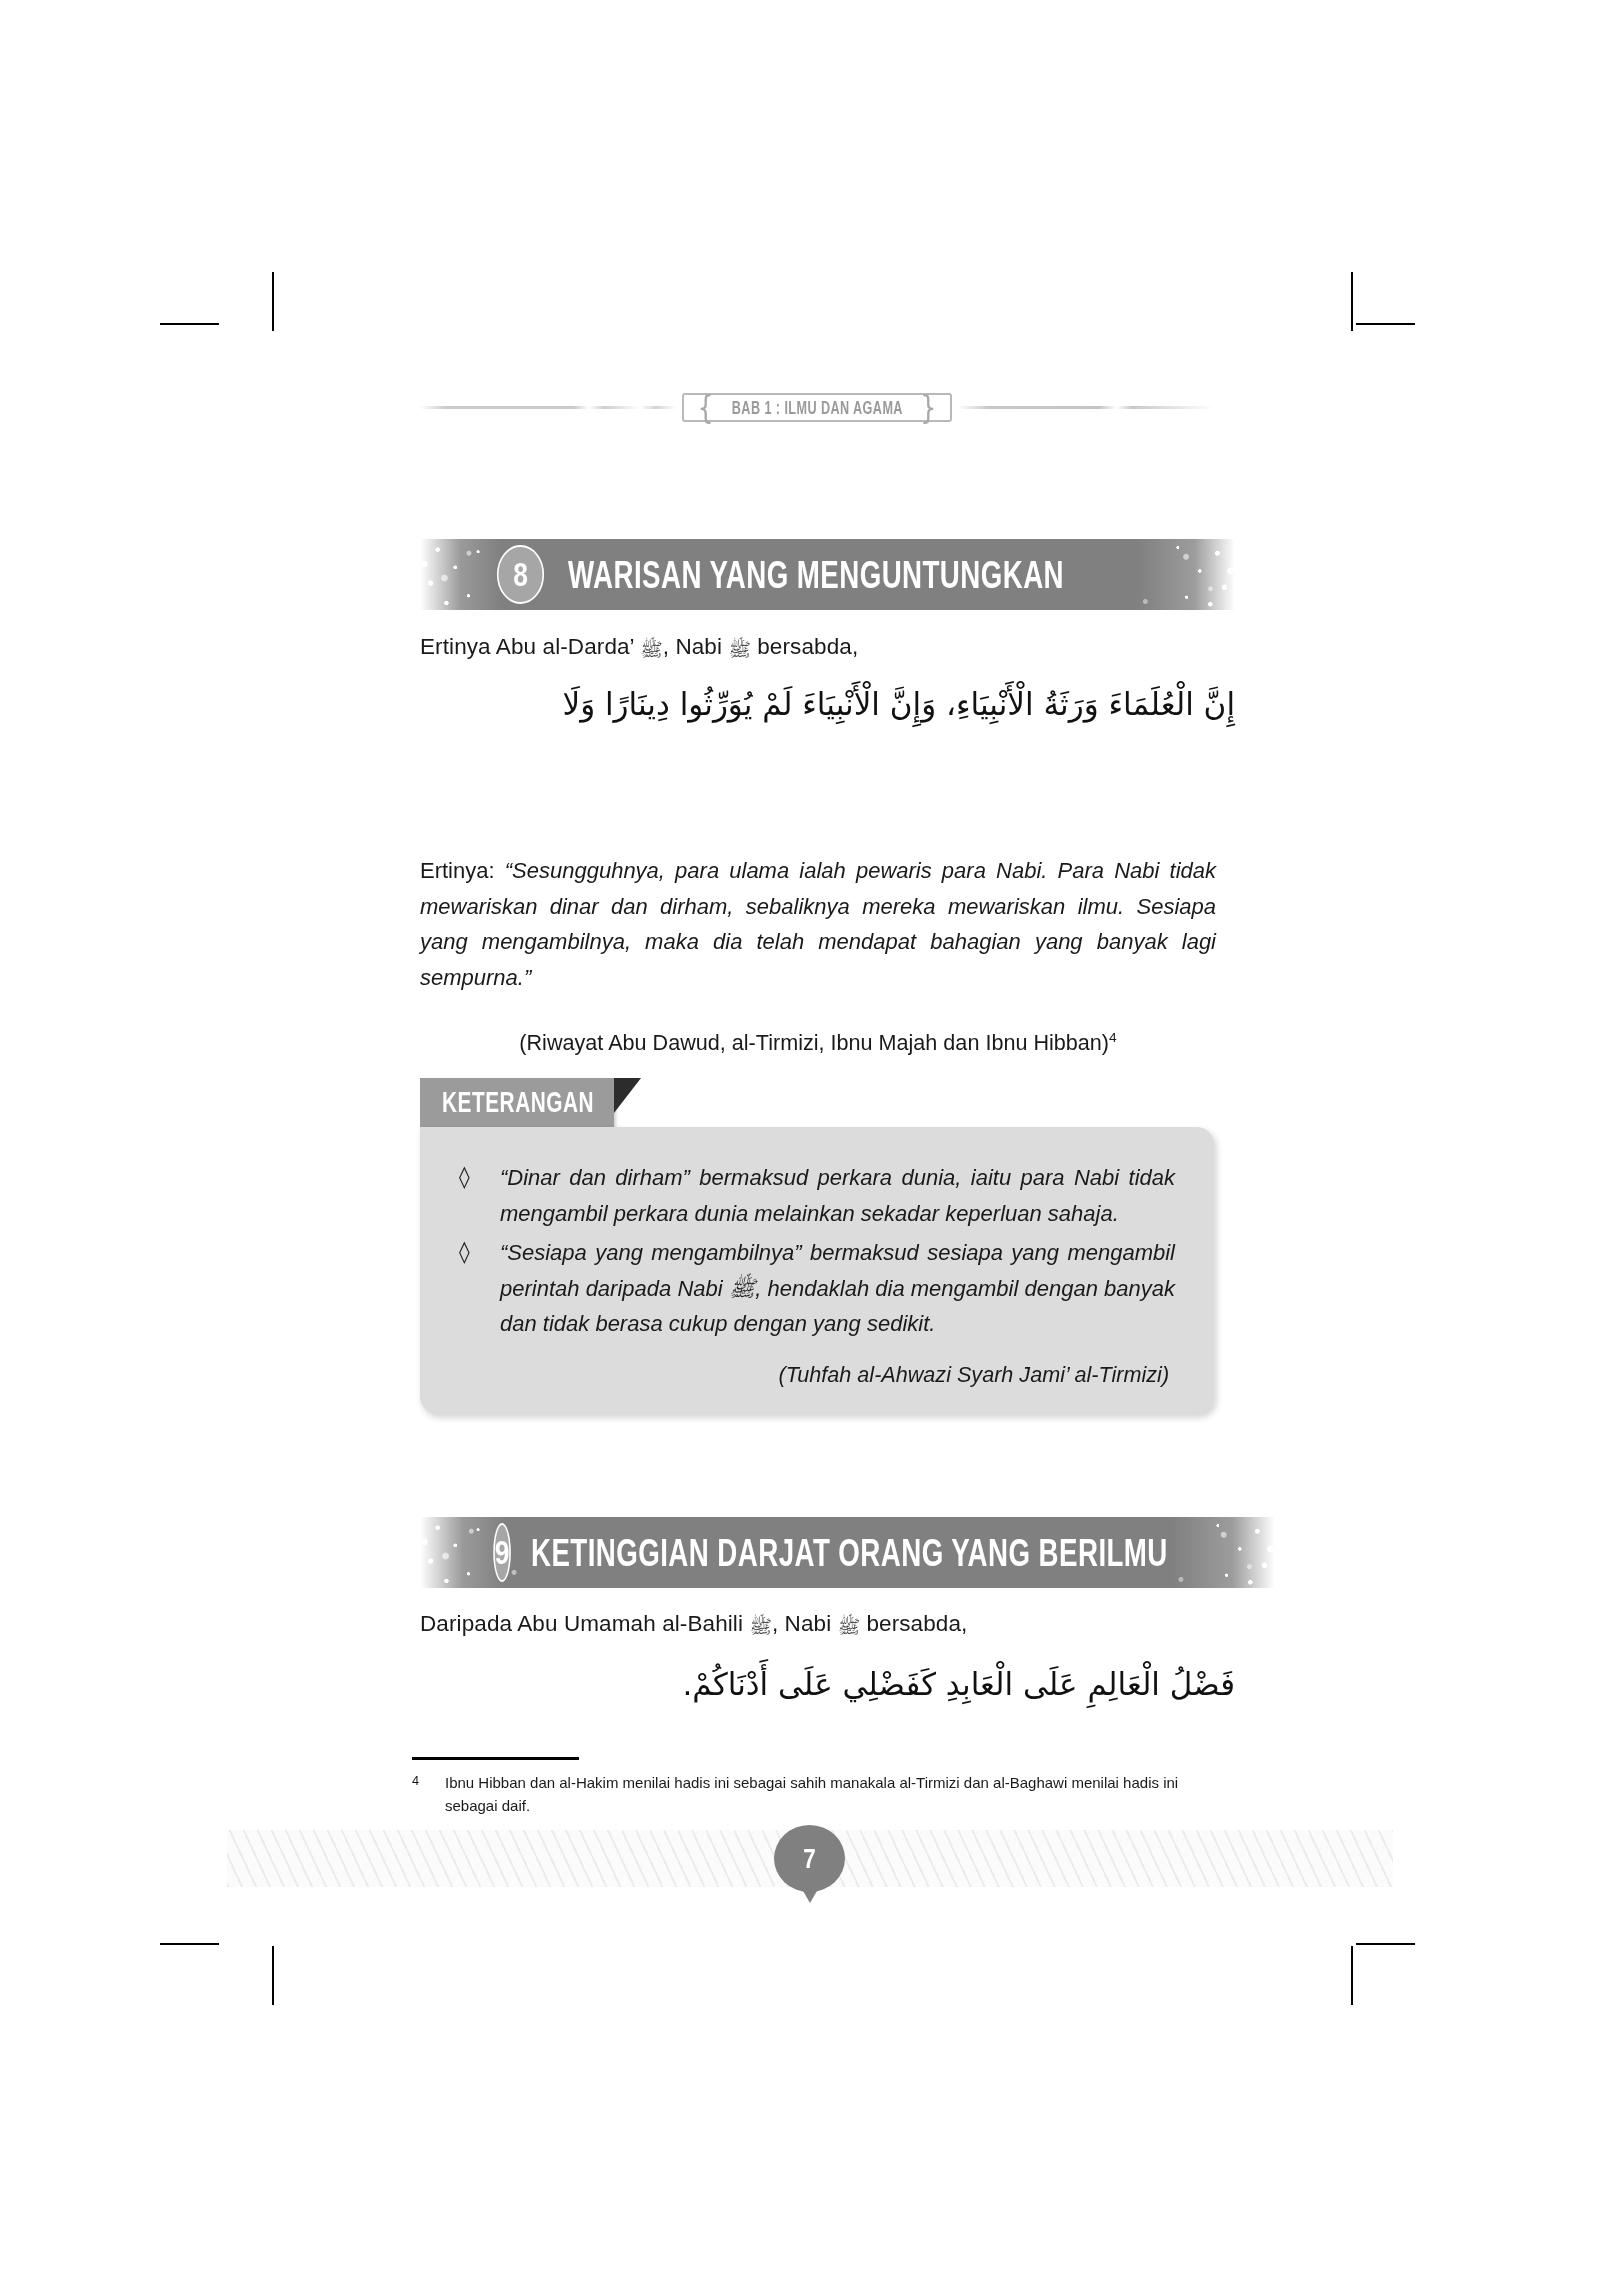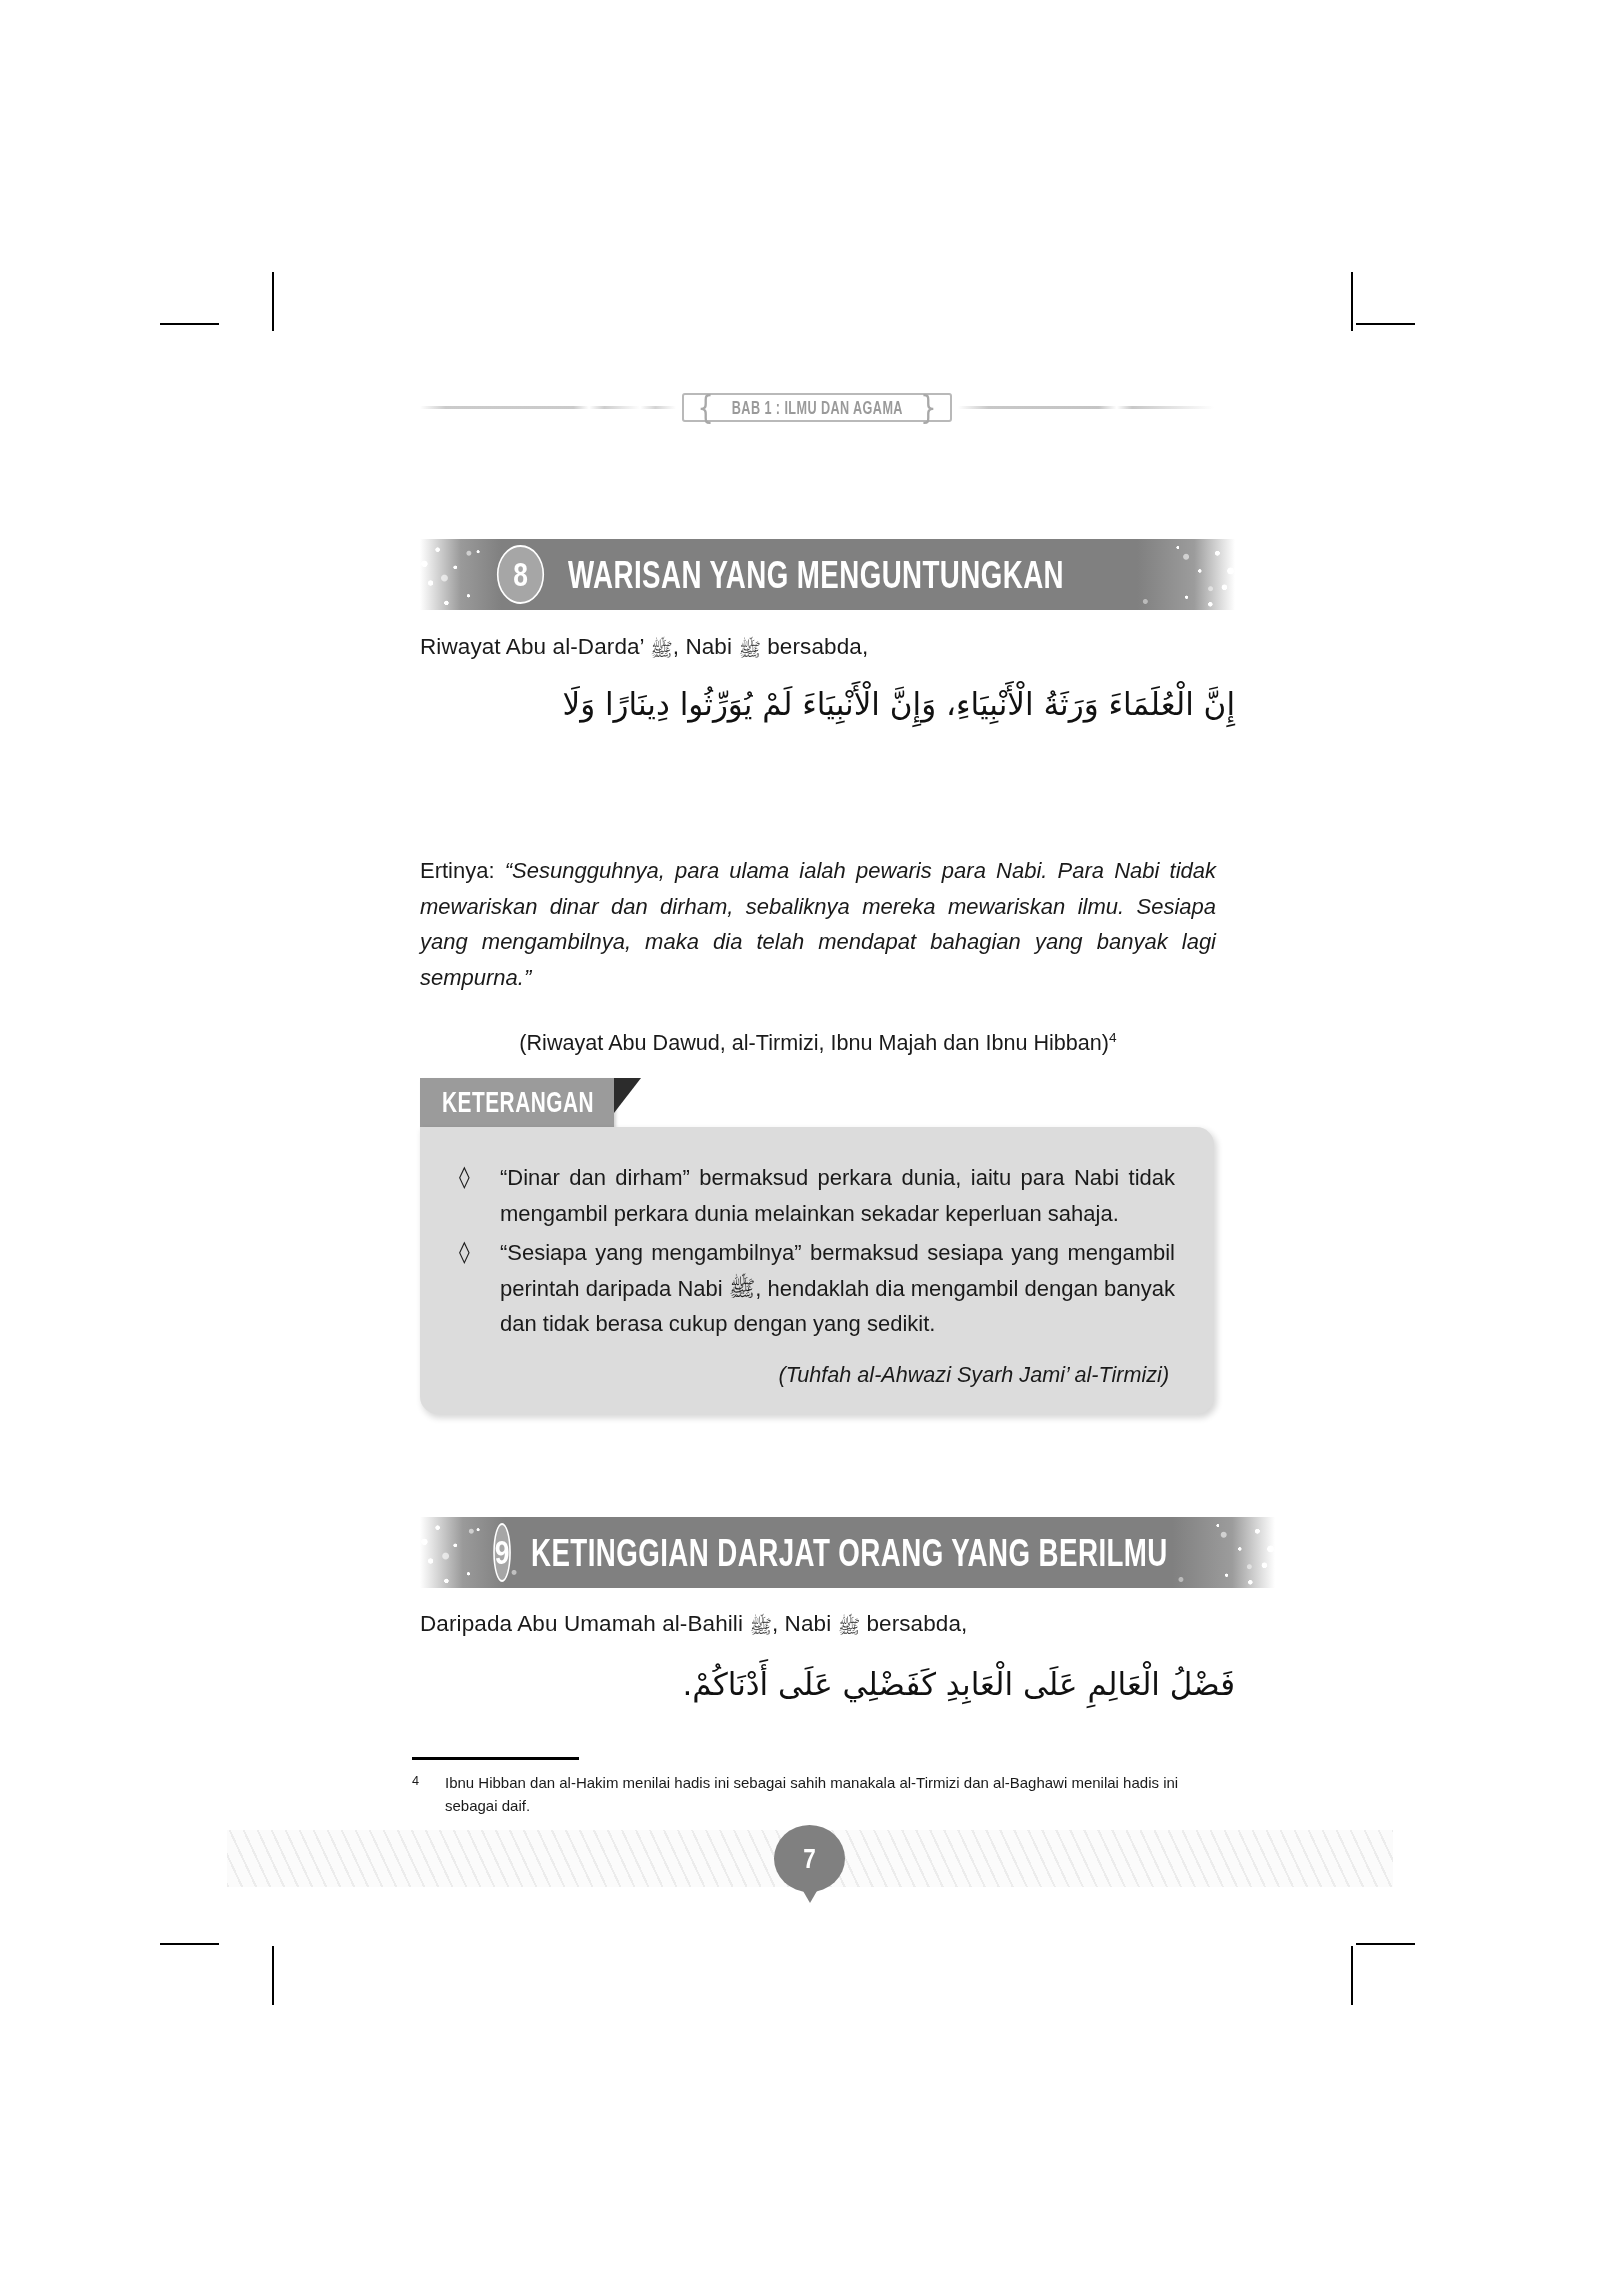"Riwayat Abu al-Darda’" span { text: Riwayat -> Ertinya }
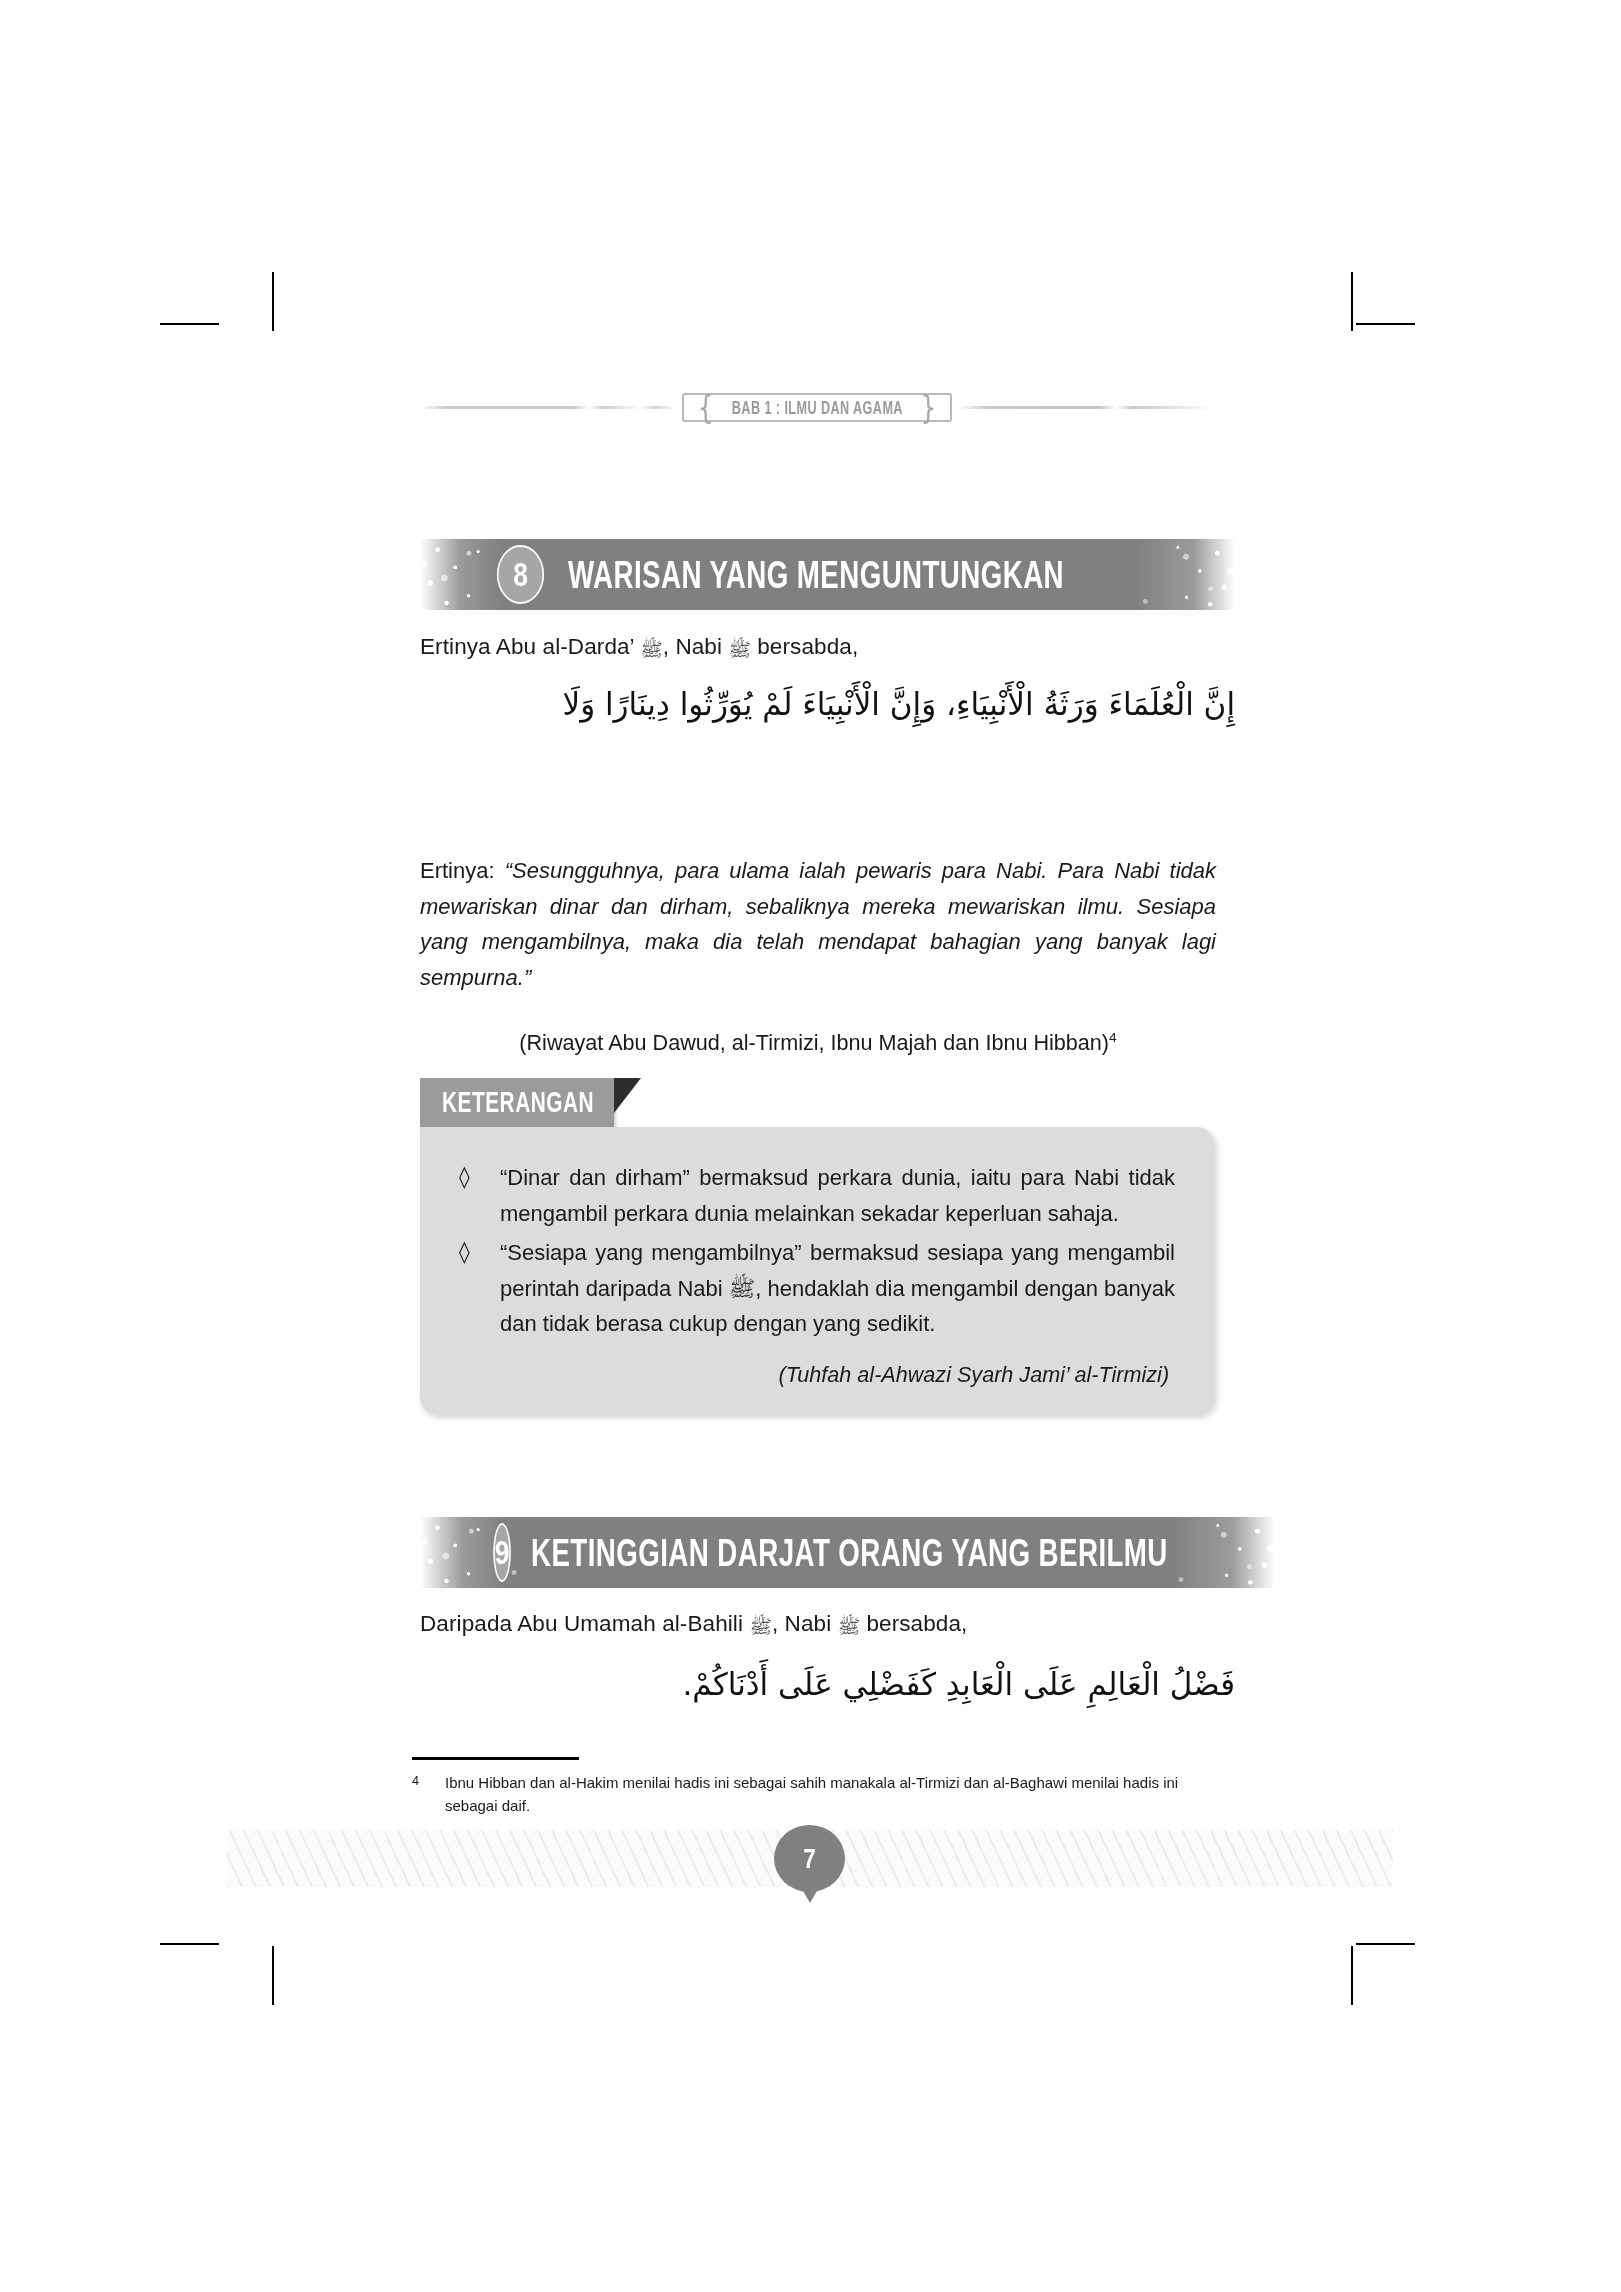"“Dinar dan dirham” bermaksud perkara" .ket-text { font-style: none -> italic }
